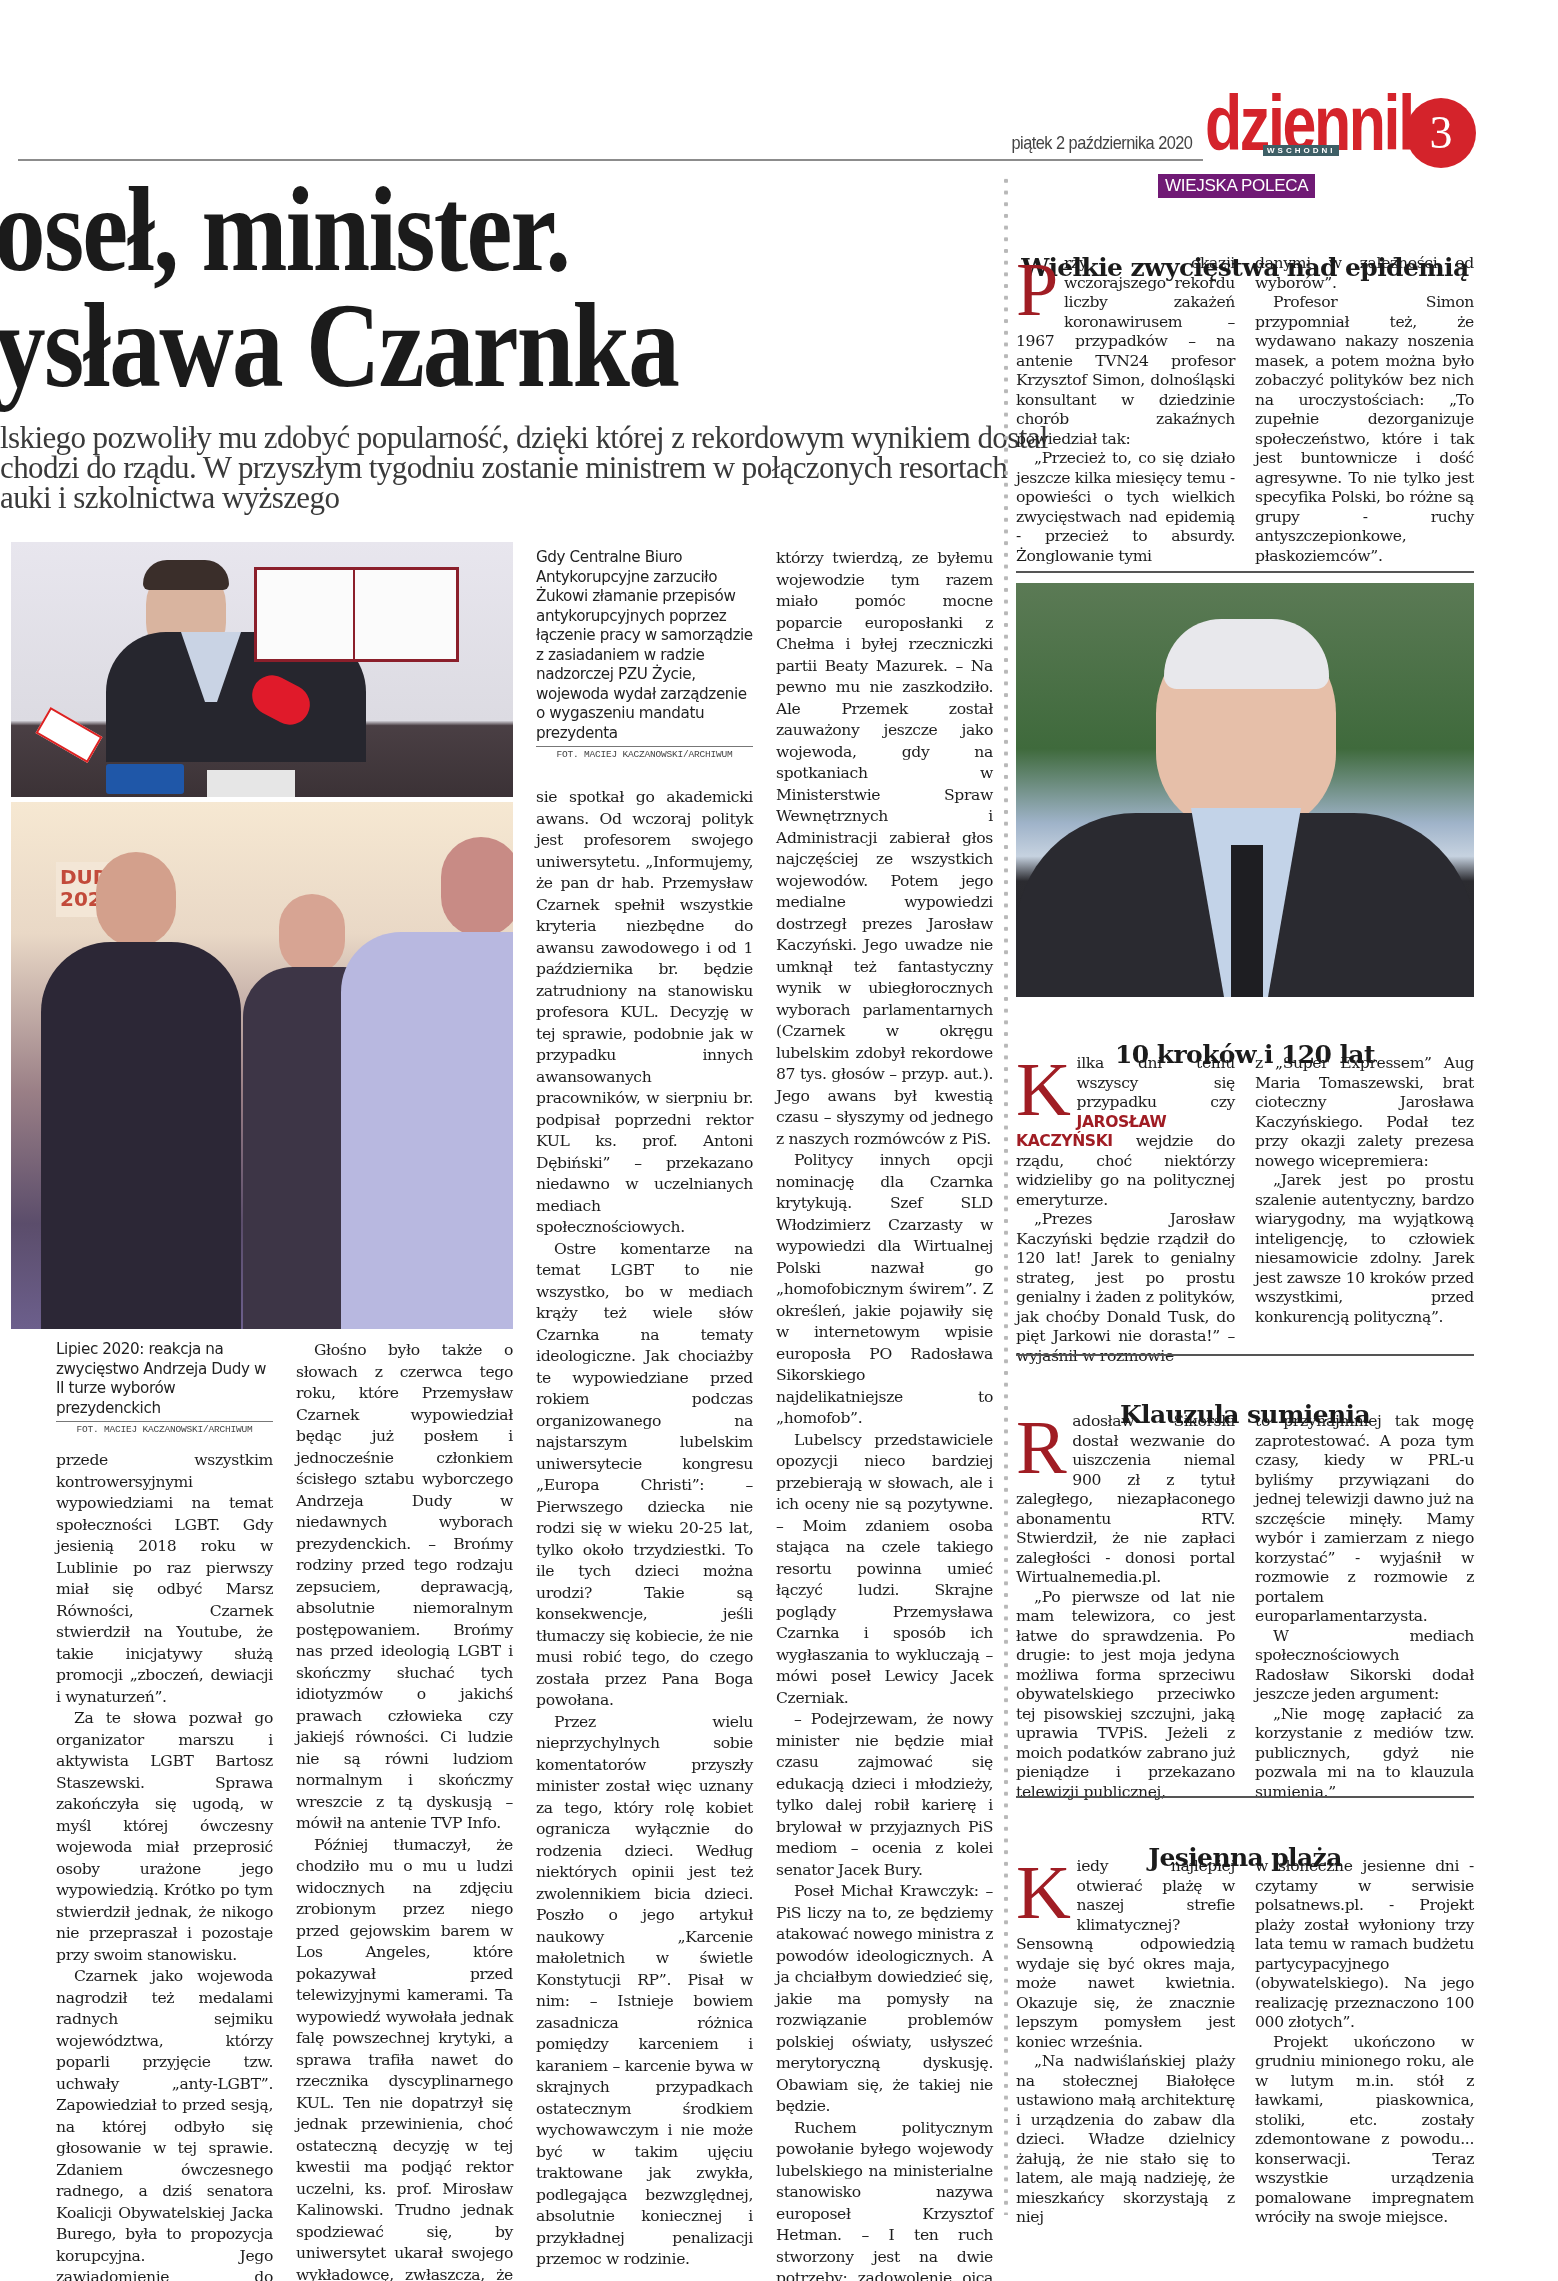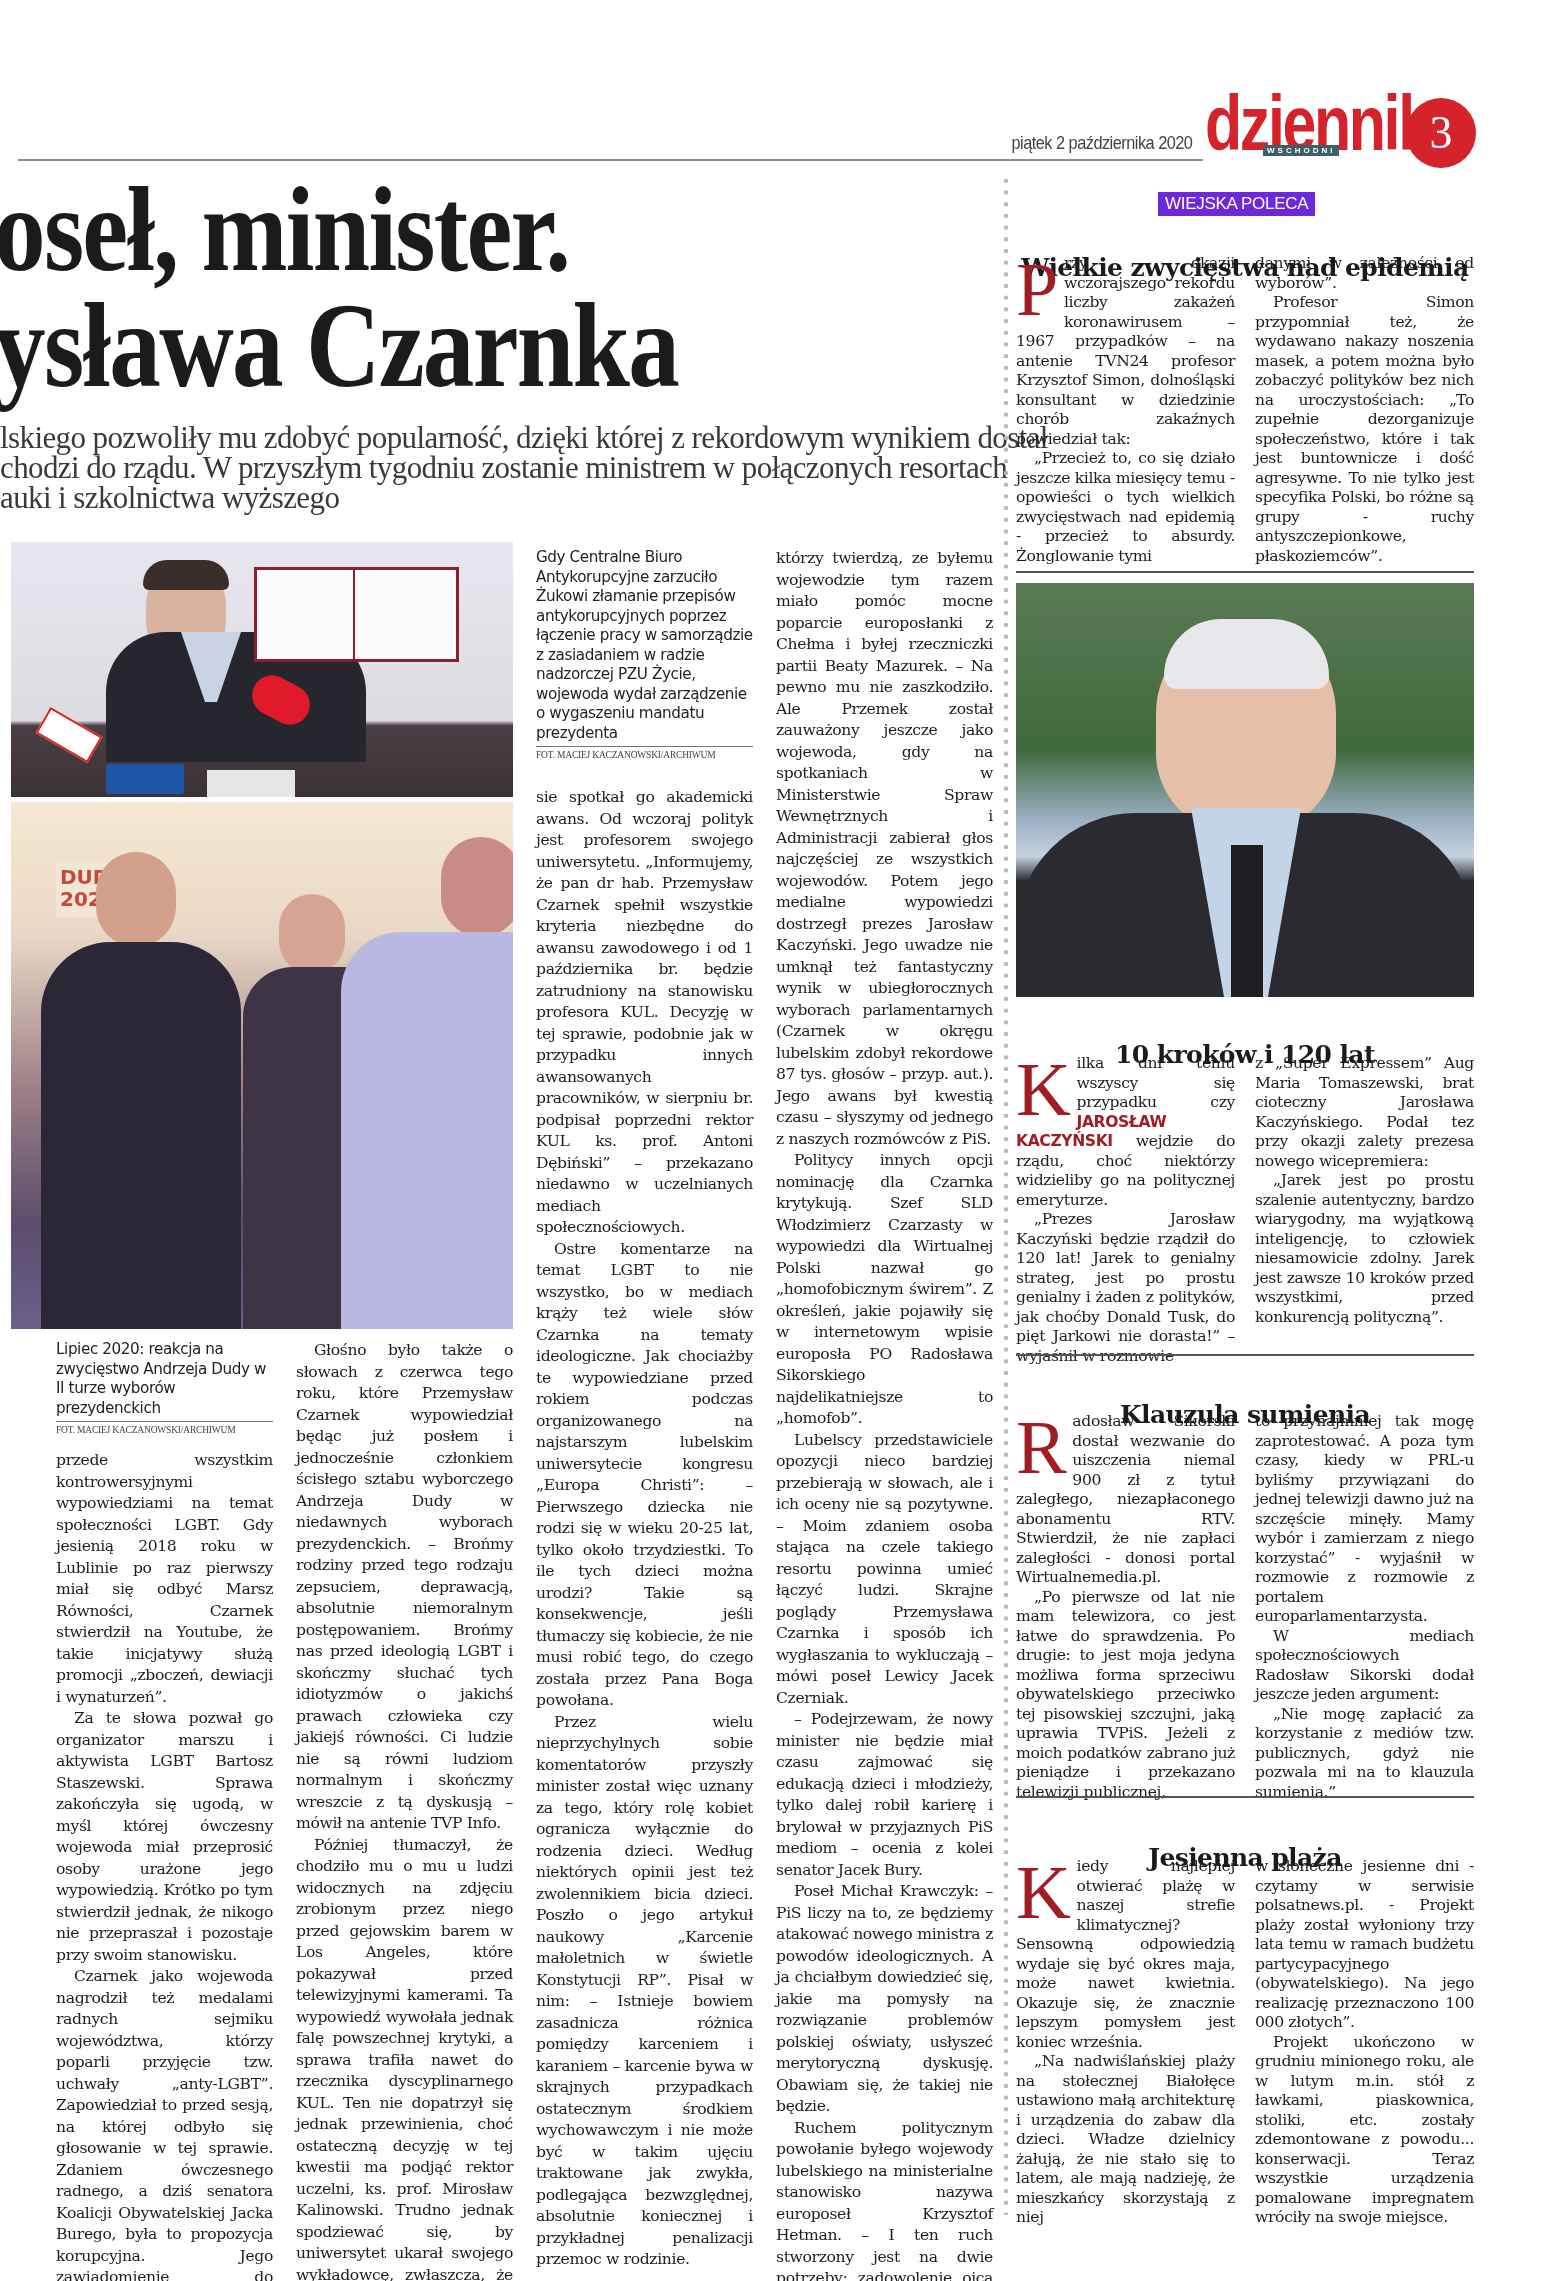"WIEJSKA POLECA" .section-tag { background: #6d28d9 -> #701a75; top: 192px -> 174px }
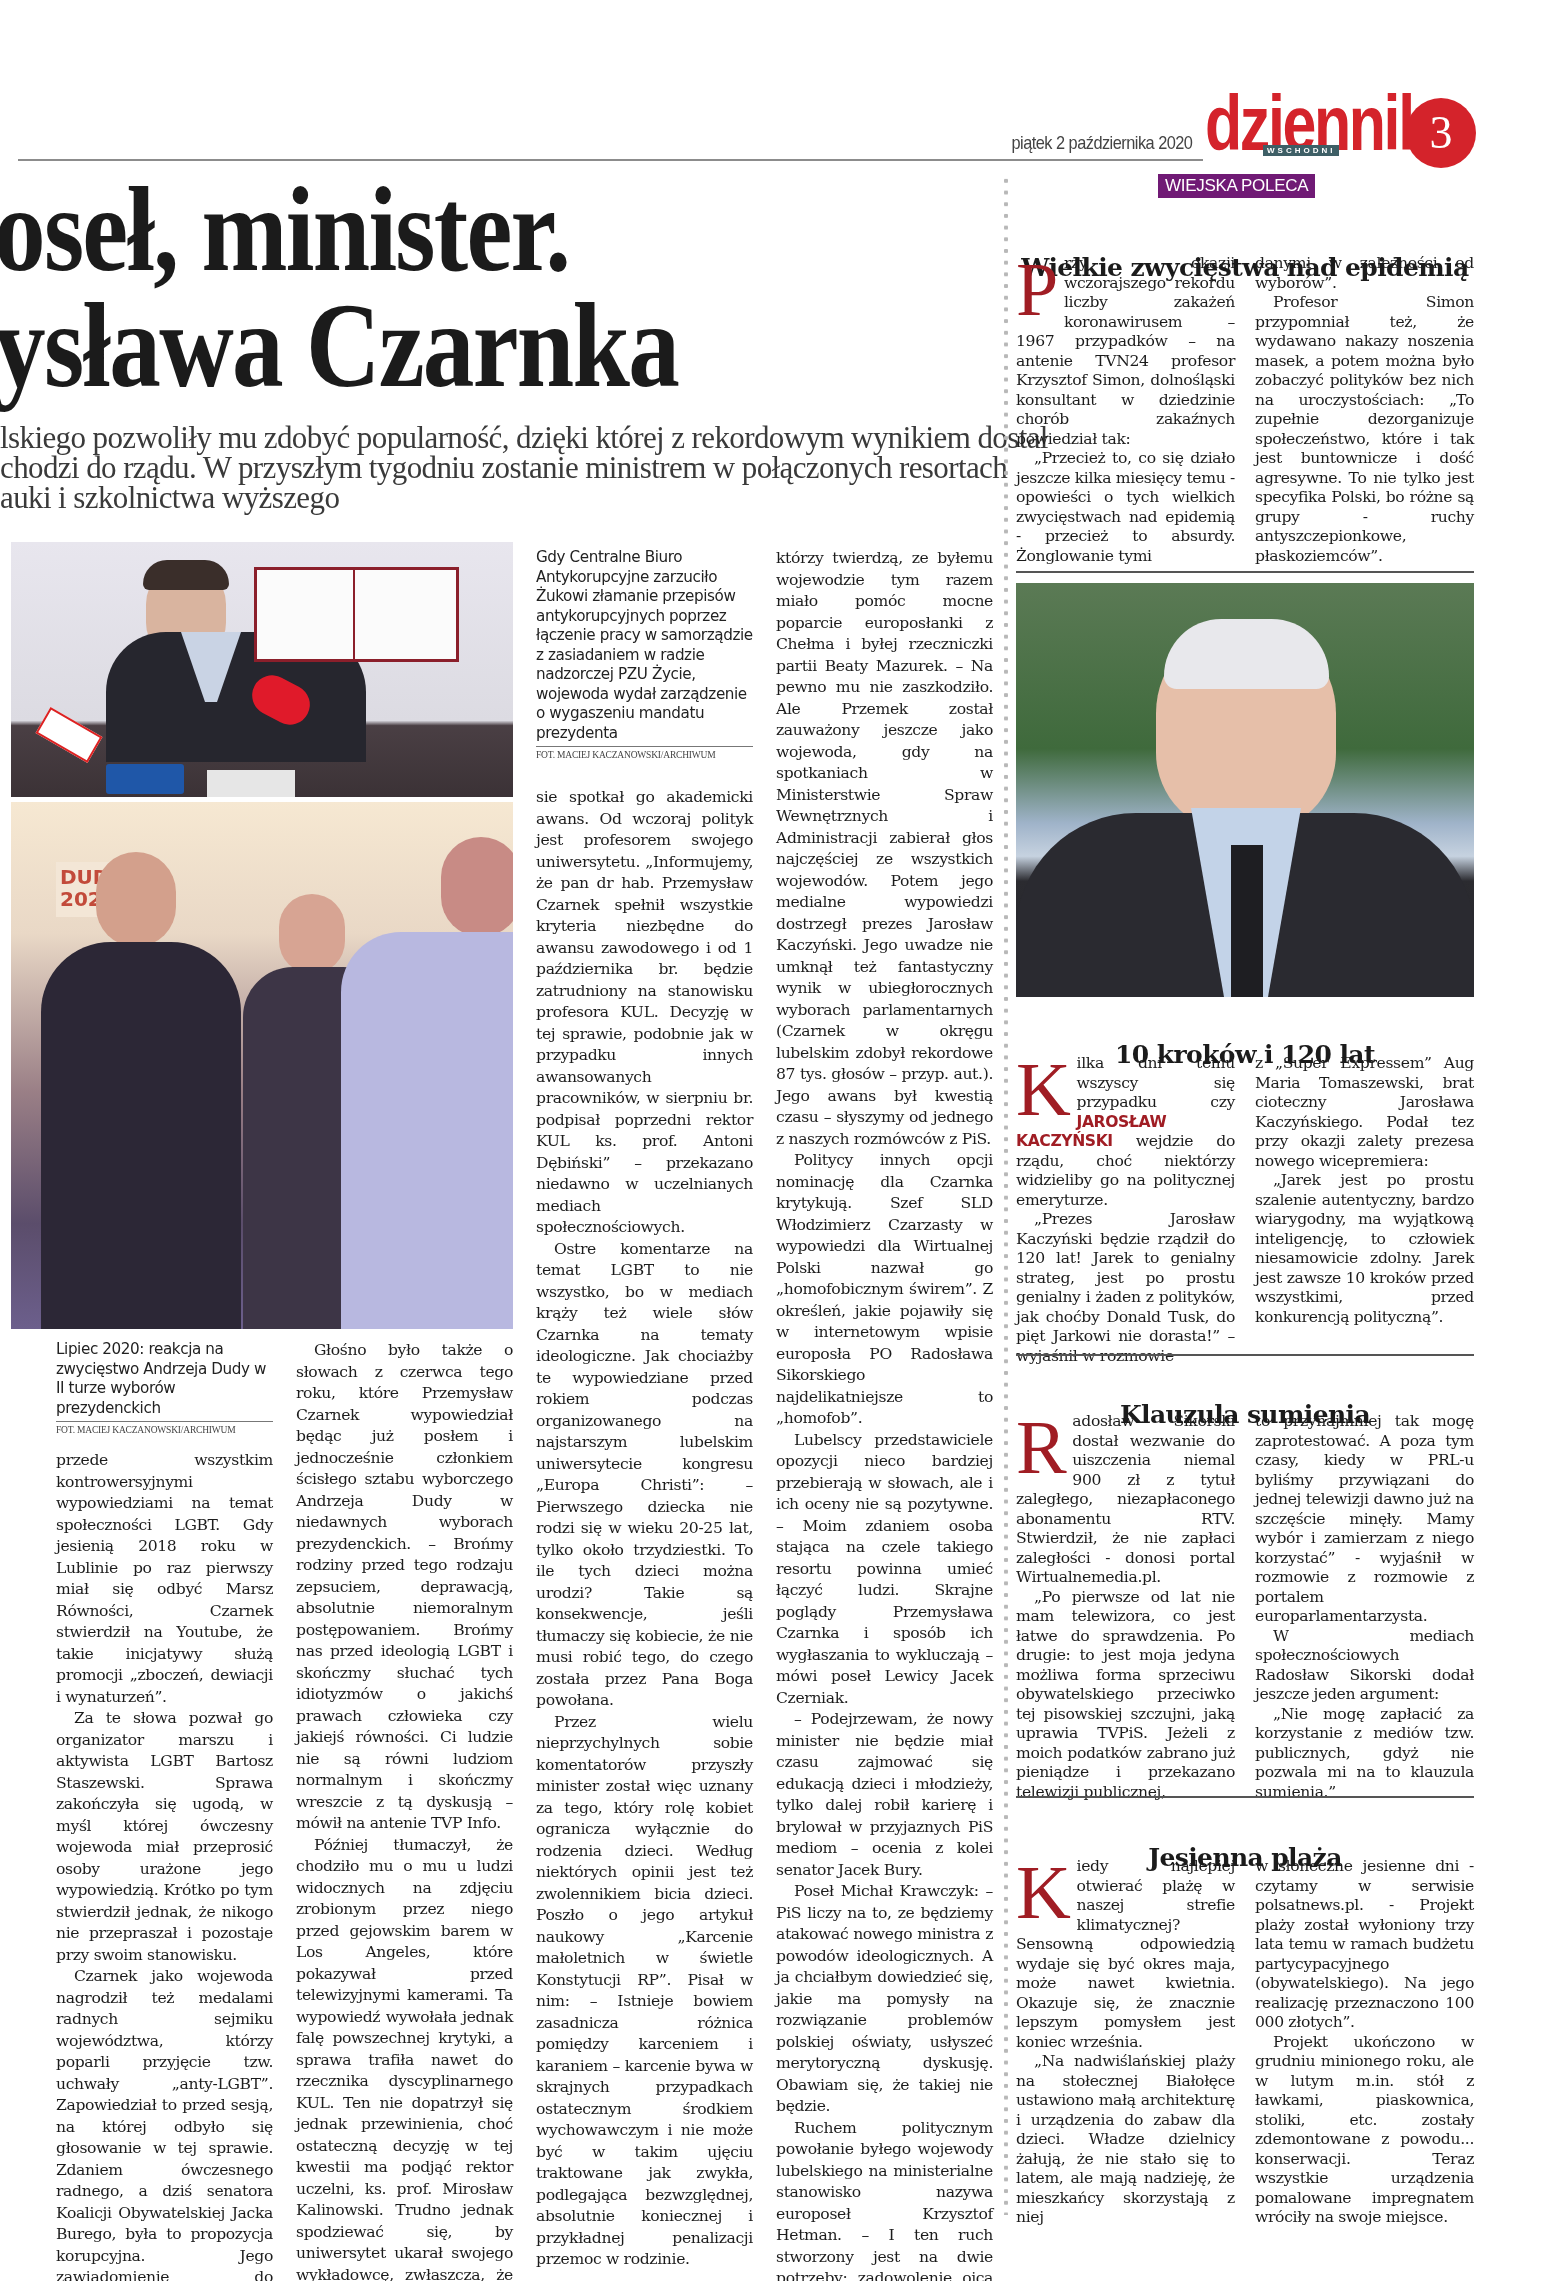"FOT. MACIEJ KACZANOWSKI/ARCHIWUM" .credit { font-family: Liberation Serif, serif -> Liberation Mono, monospace; text-align: left -> center }
